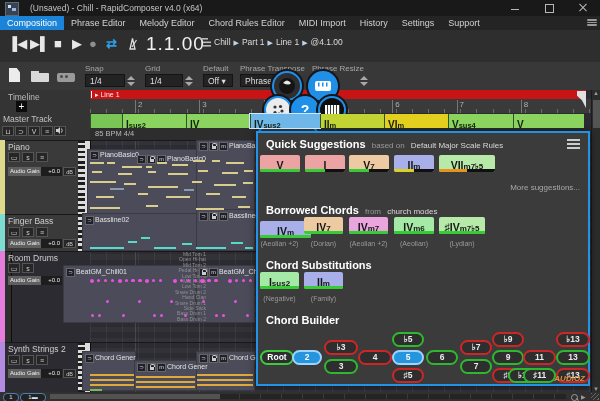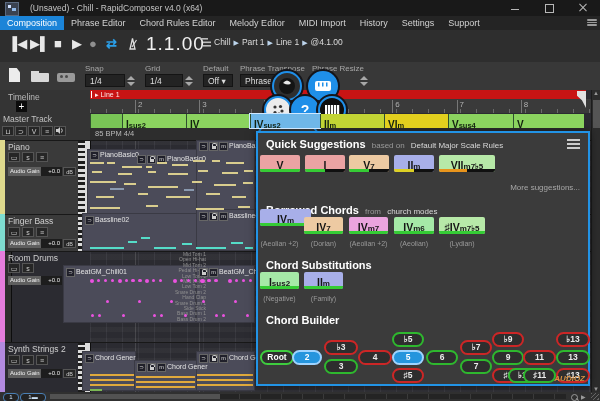"Chord Rules Editor" div.menu-item { order: before "Melody Editor" -> after "Melody Editor" }
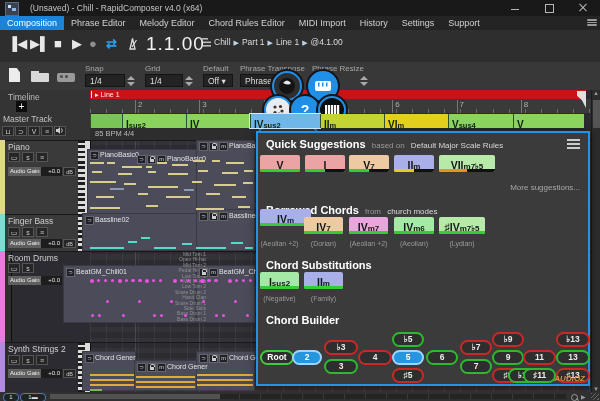"IVm" div.chip { top: 76px -> 88px }
